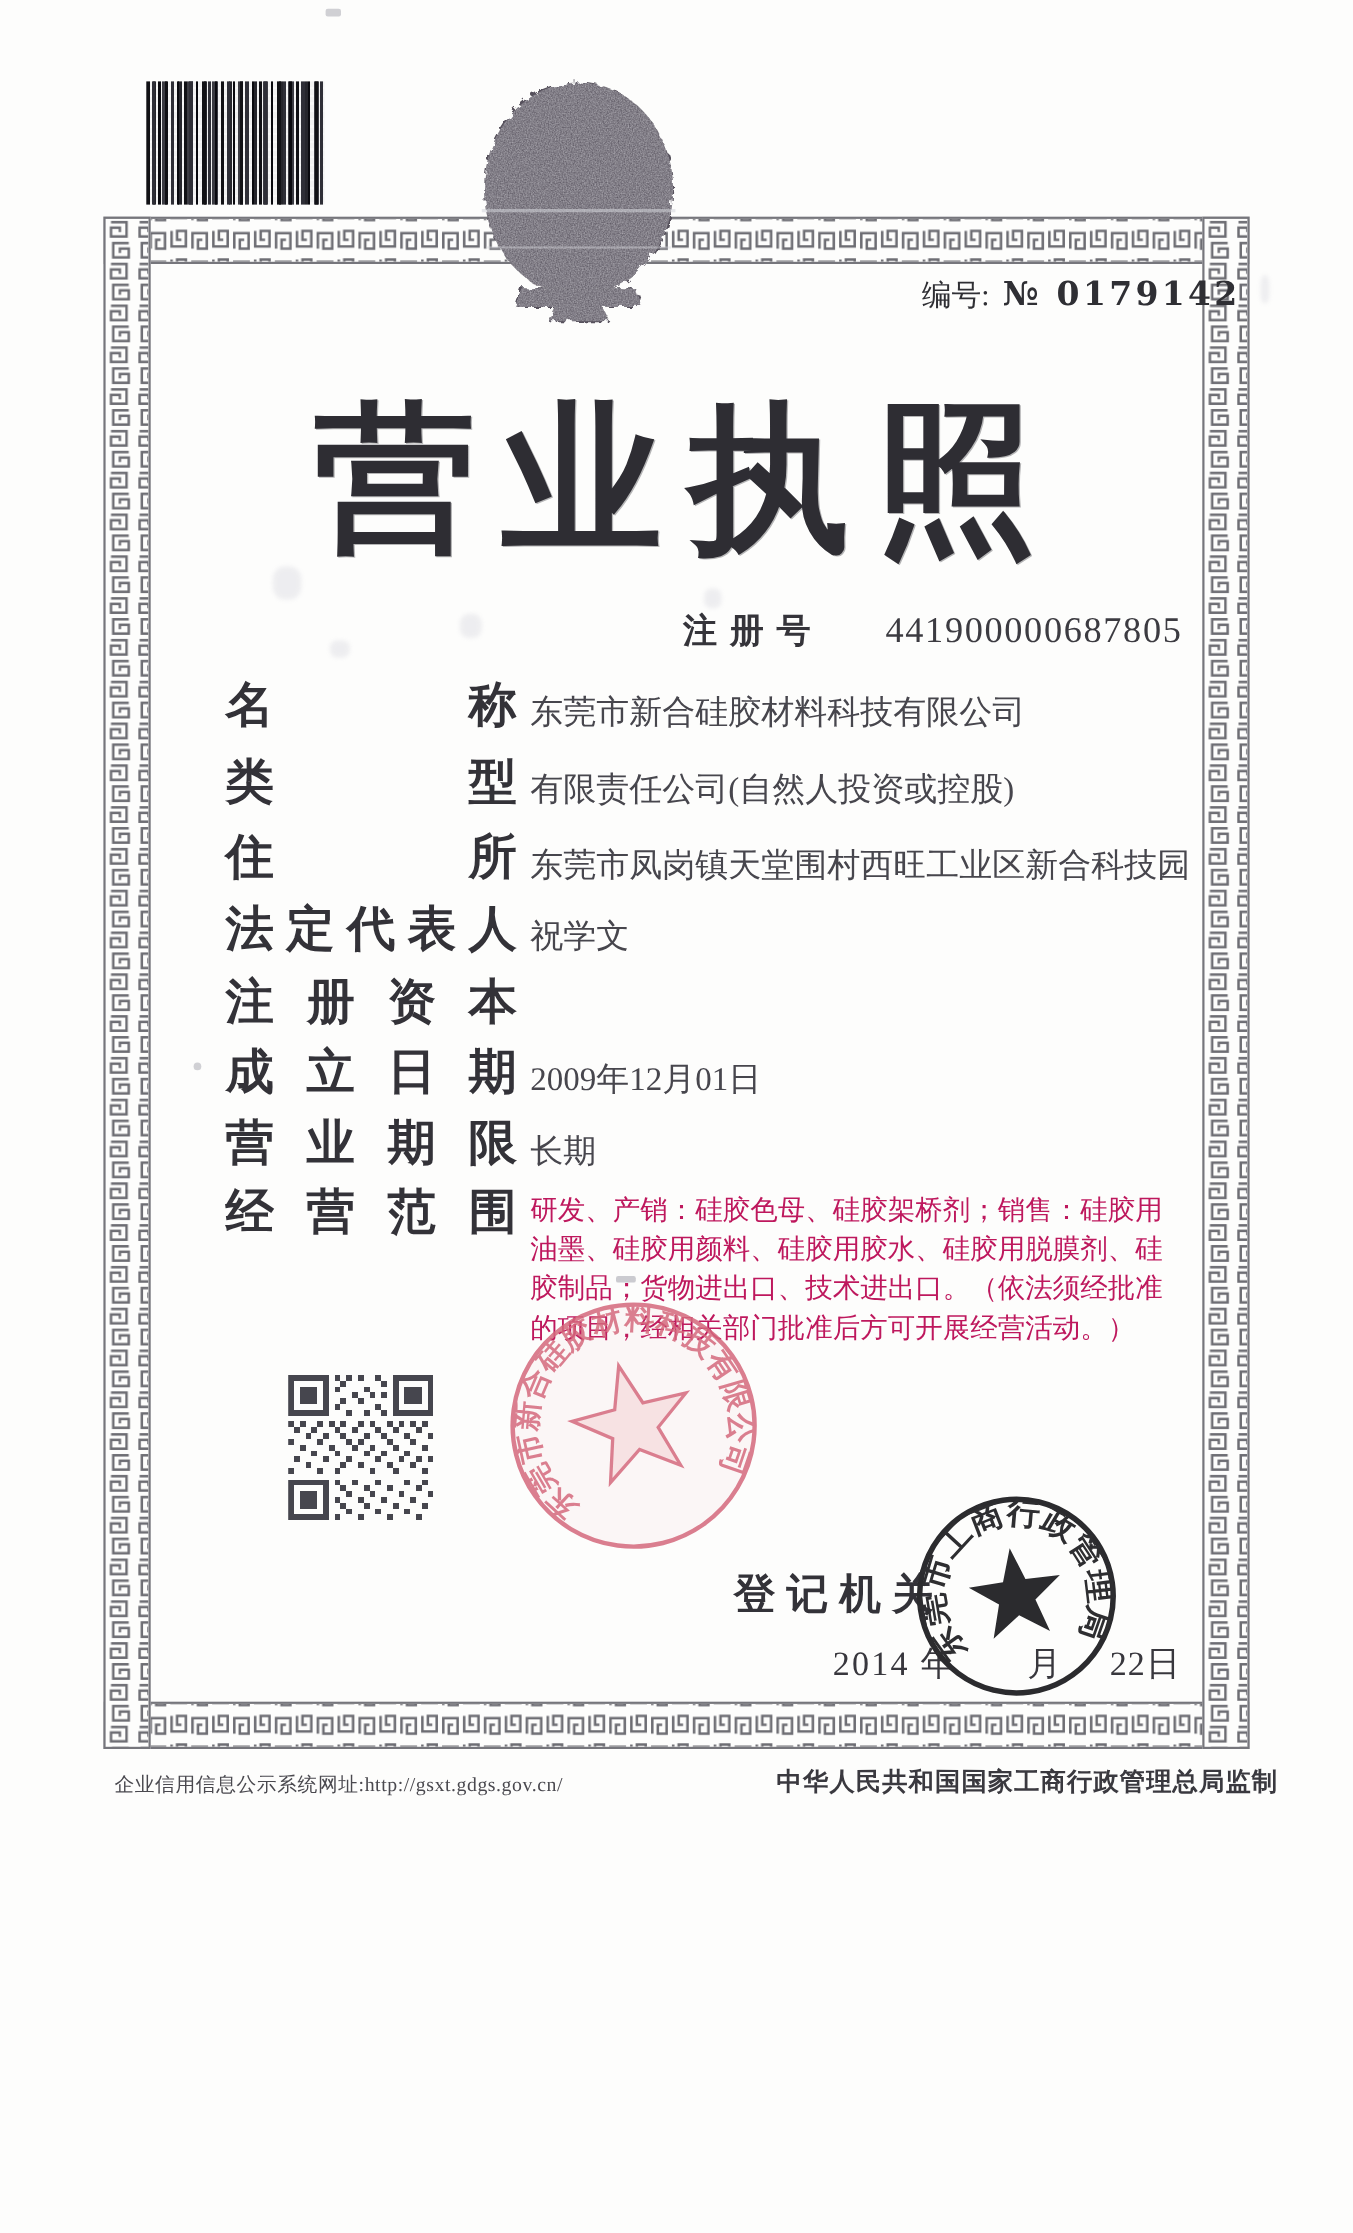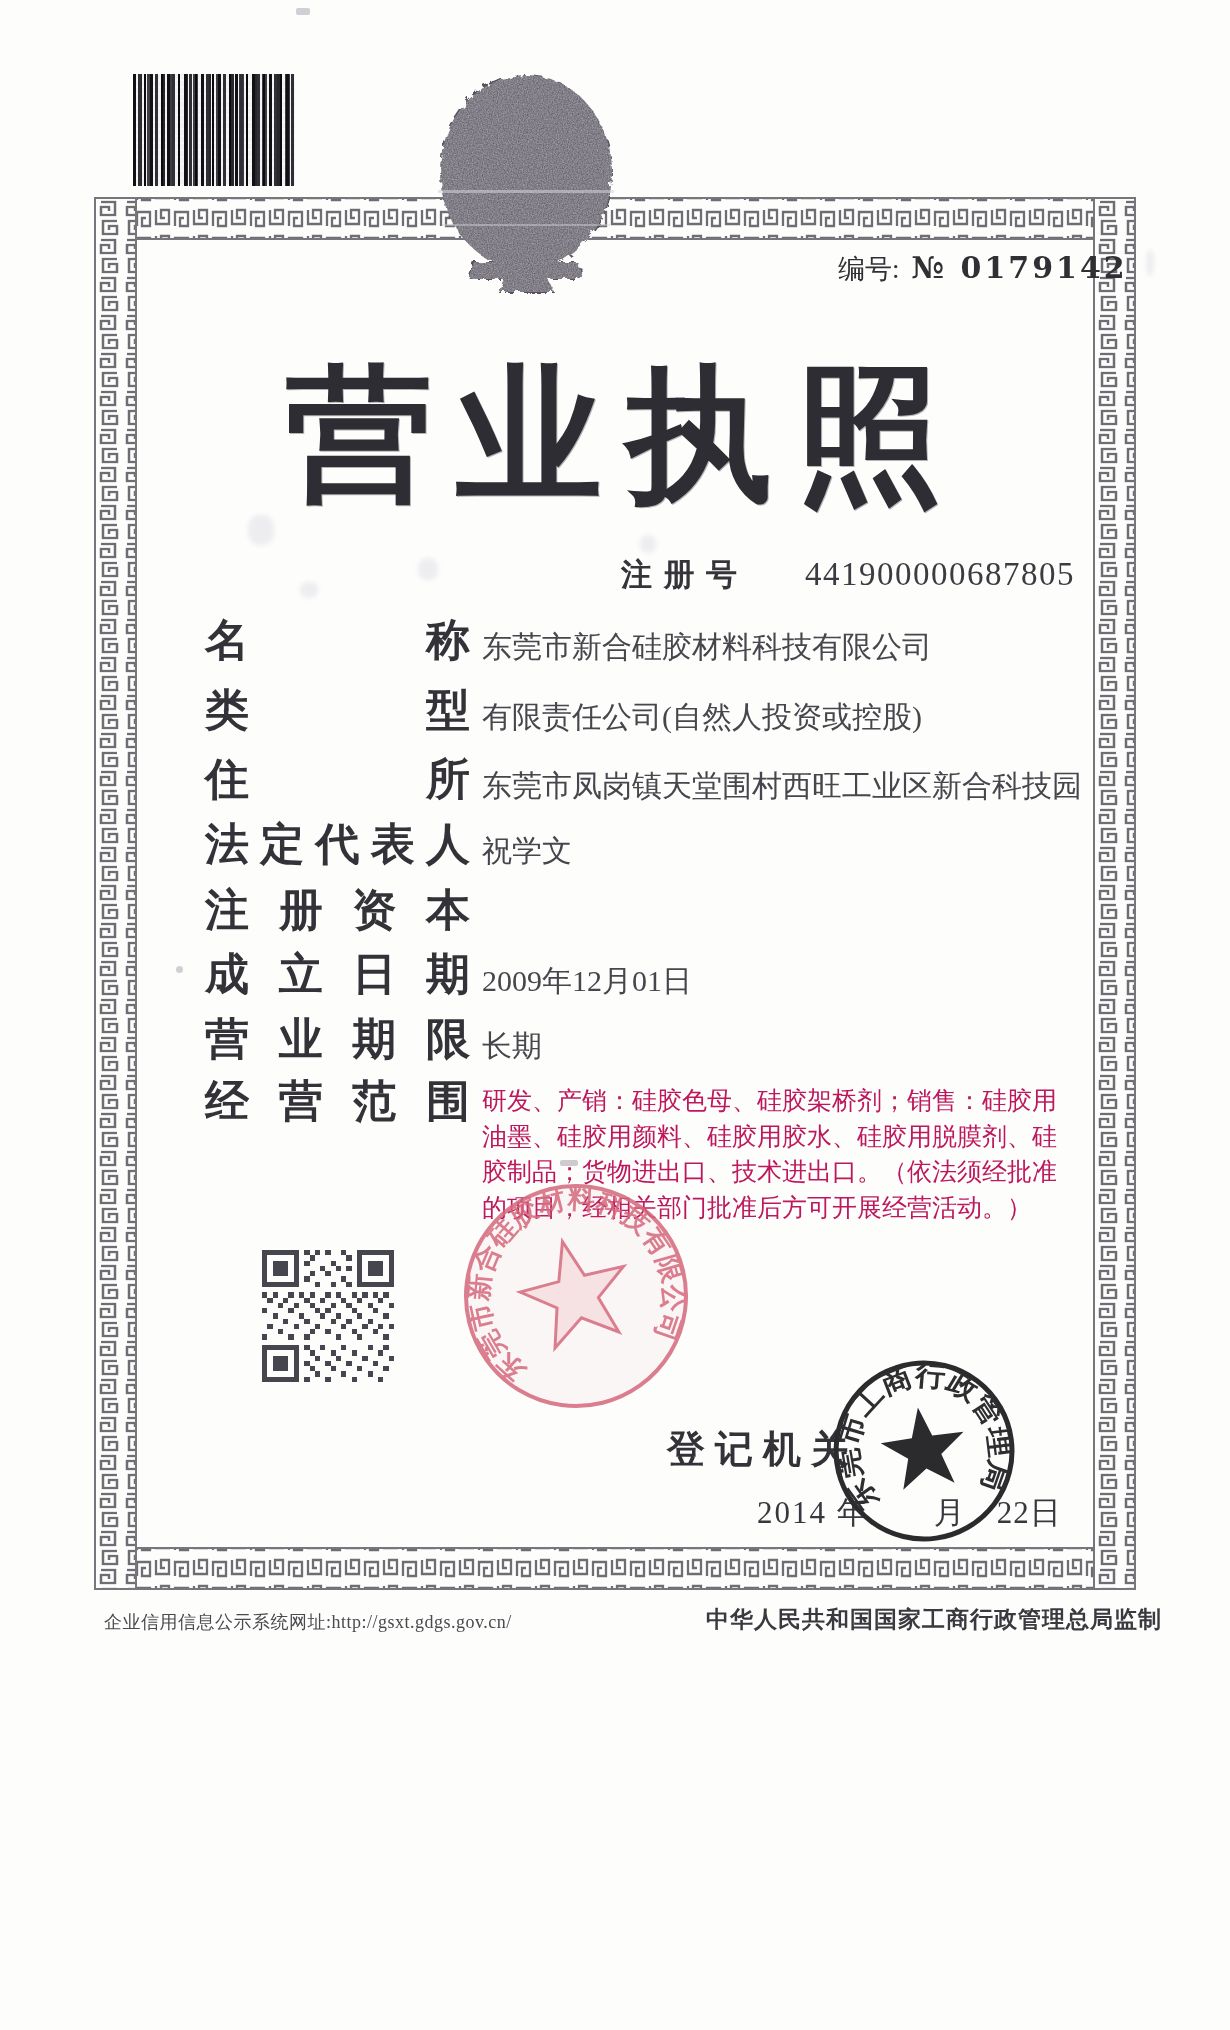"22日" .dateline .d { margin-left: 32px -> 44px }
